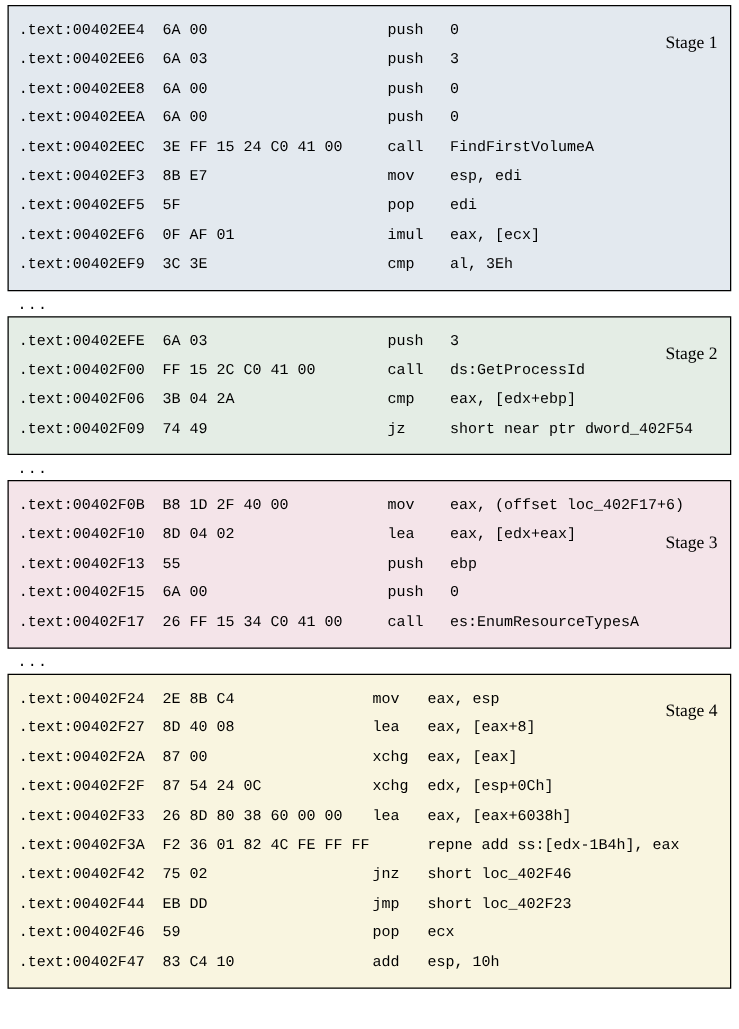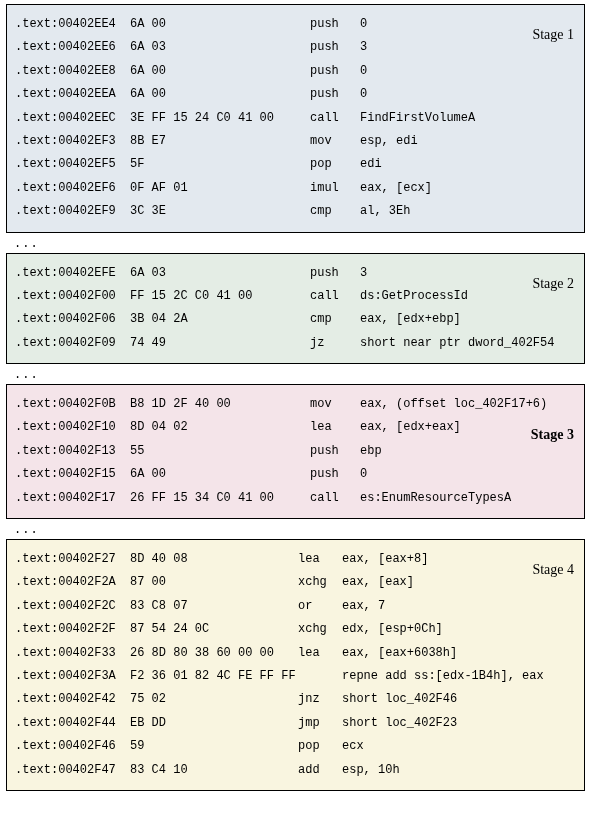"Stage 3" div.stage-label { font-weight: bold -> none }
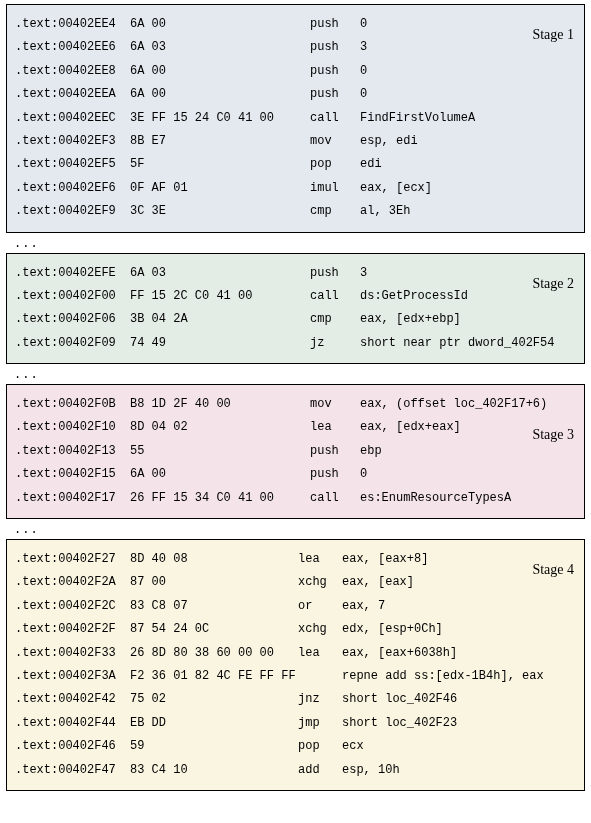".text:00402F24 2E 8B C4 mov" div.asm-line { html: none -> <div><span>.text:00402F24</span><span>2E 8B C4</span><span>mov</span><span>eax, esp</span></div> }
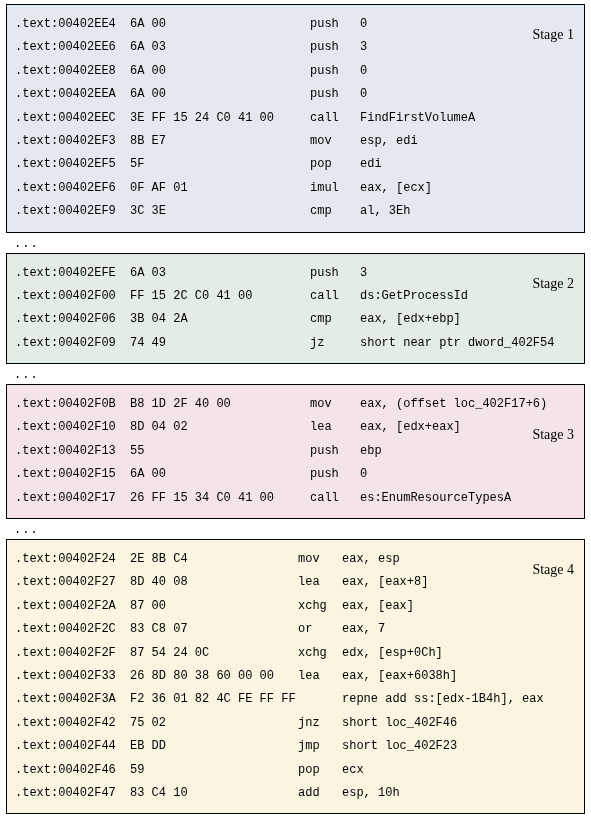".text:00402F2C 83 C8 07 or" div.asm-line { html: <div><span>.text:00402F2C</span><span>83 C8 07</span><span>or</span><span>eax, 7</span></div> -> none }
